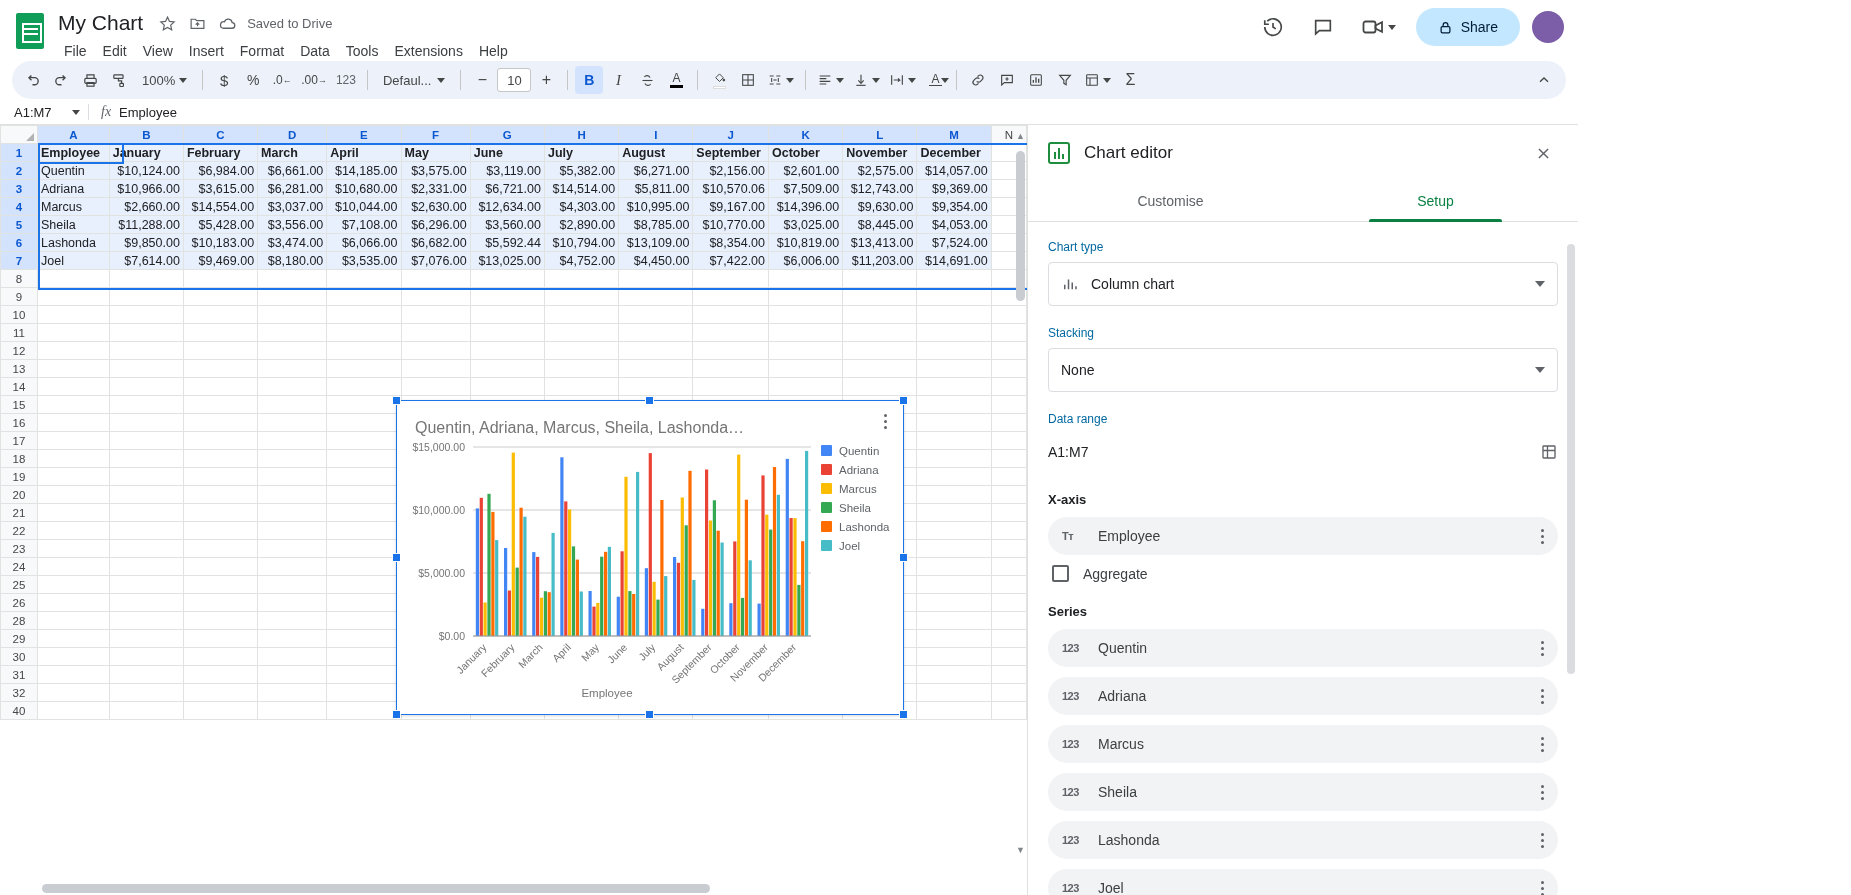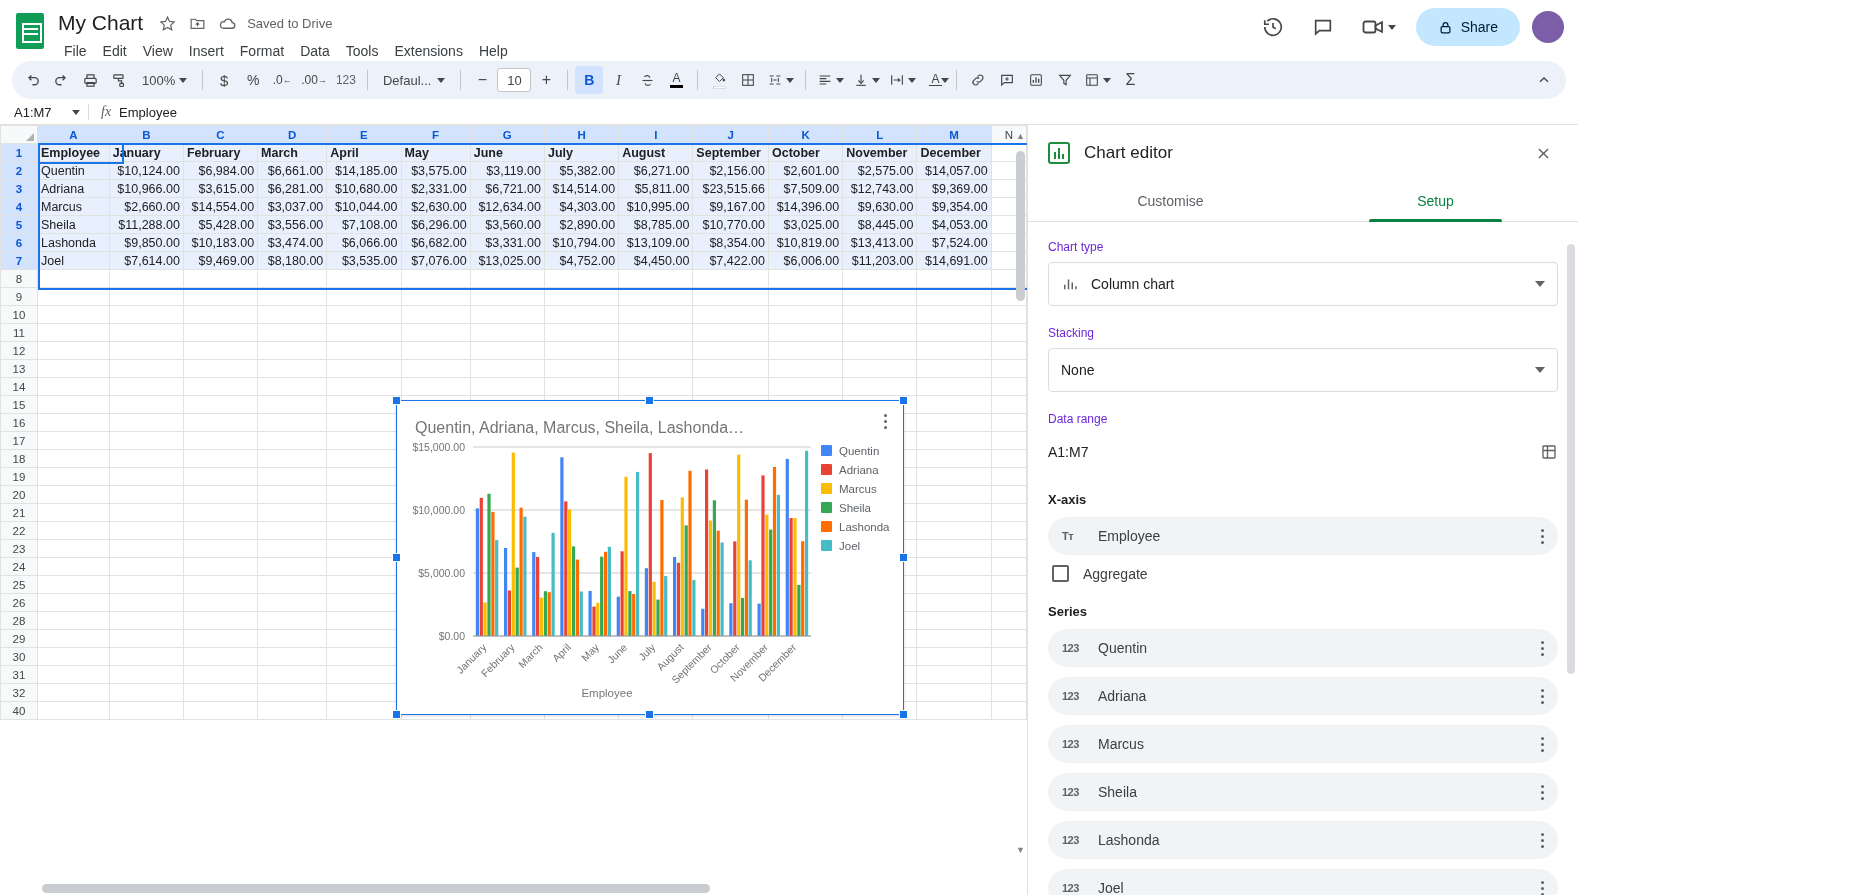"$23,515.66" td.selcell { text: $23,515.66 -> $10,570.06 }
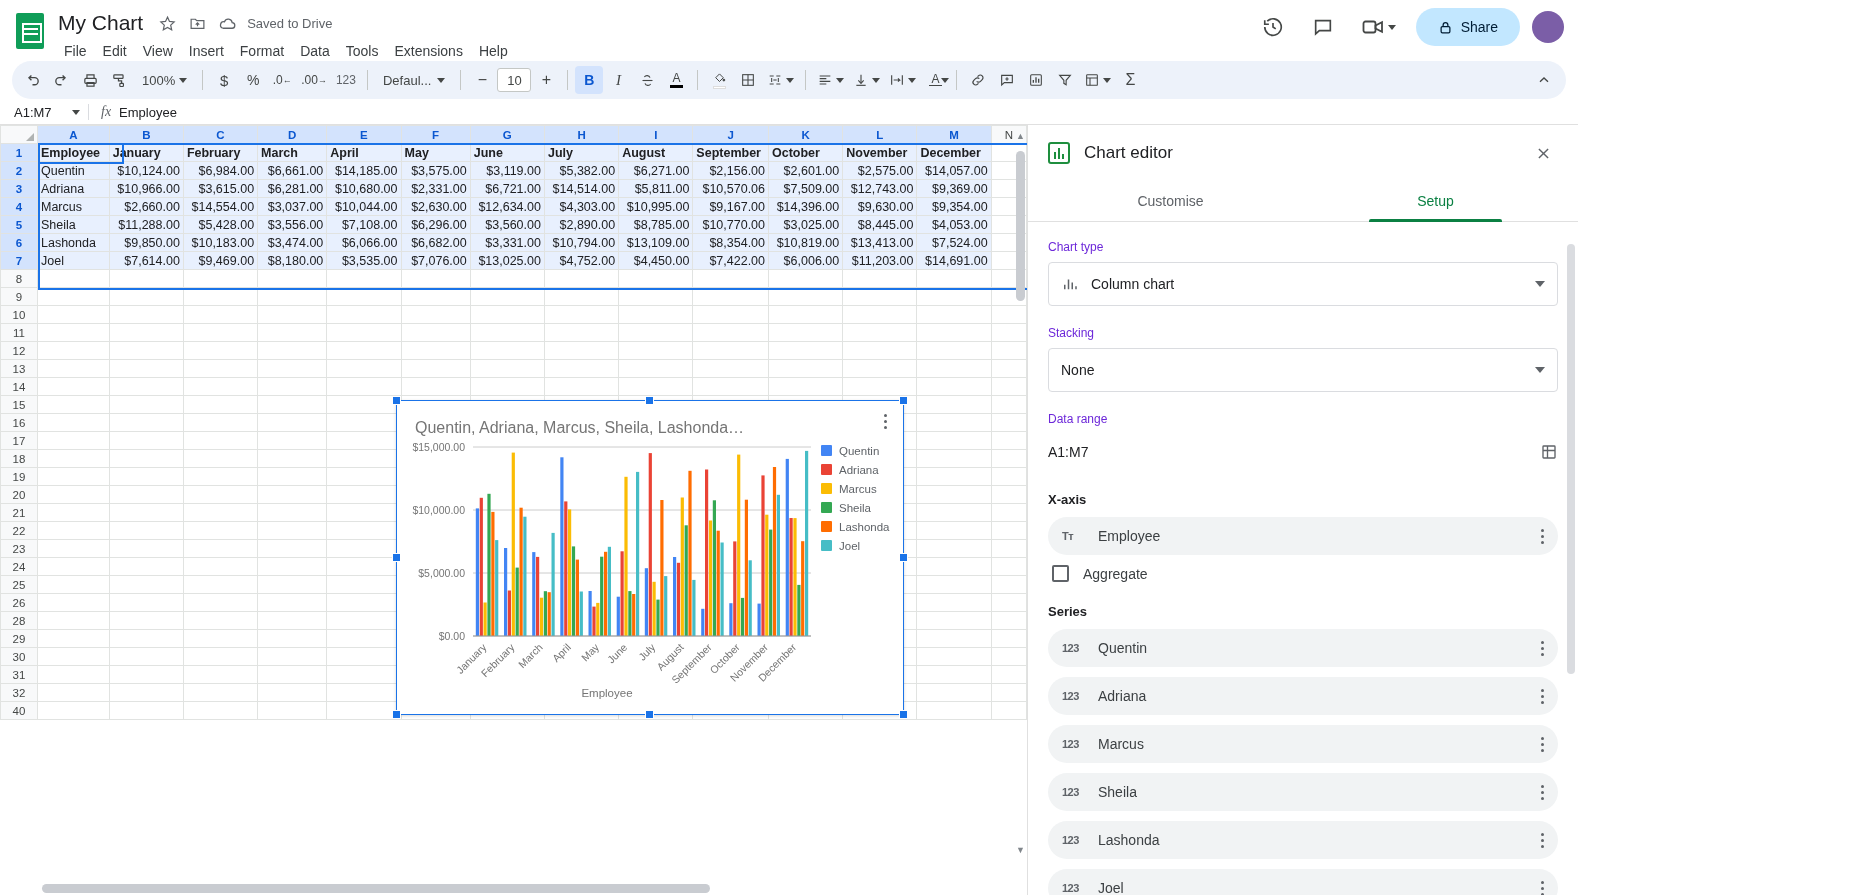"$3,331.00" td.selcell { text: $3,331.00 -> $5,592.44 }
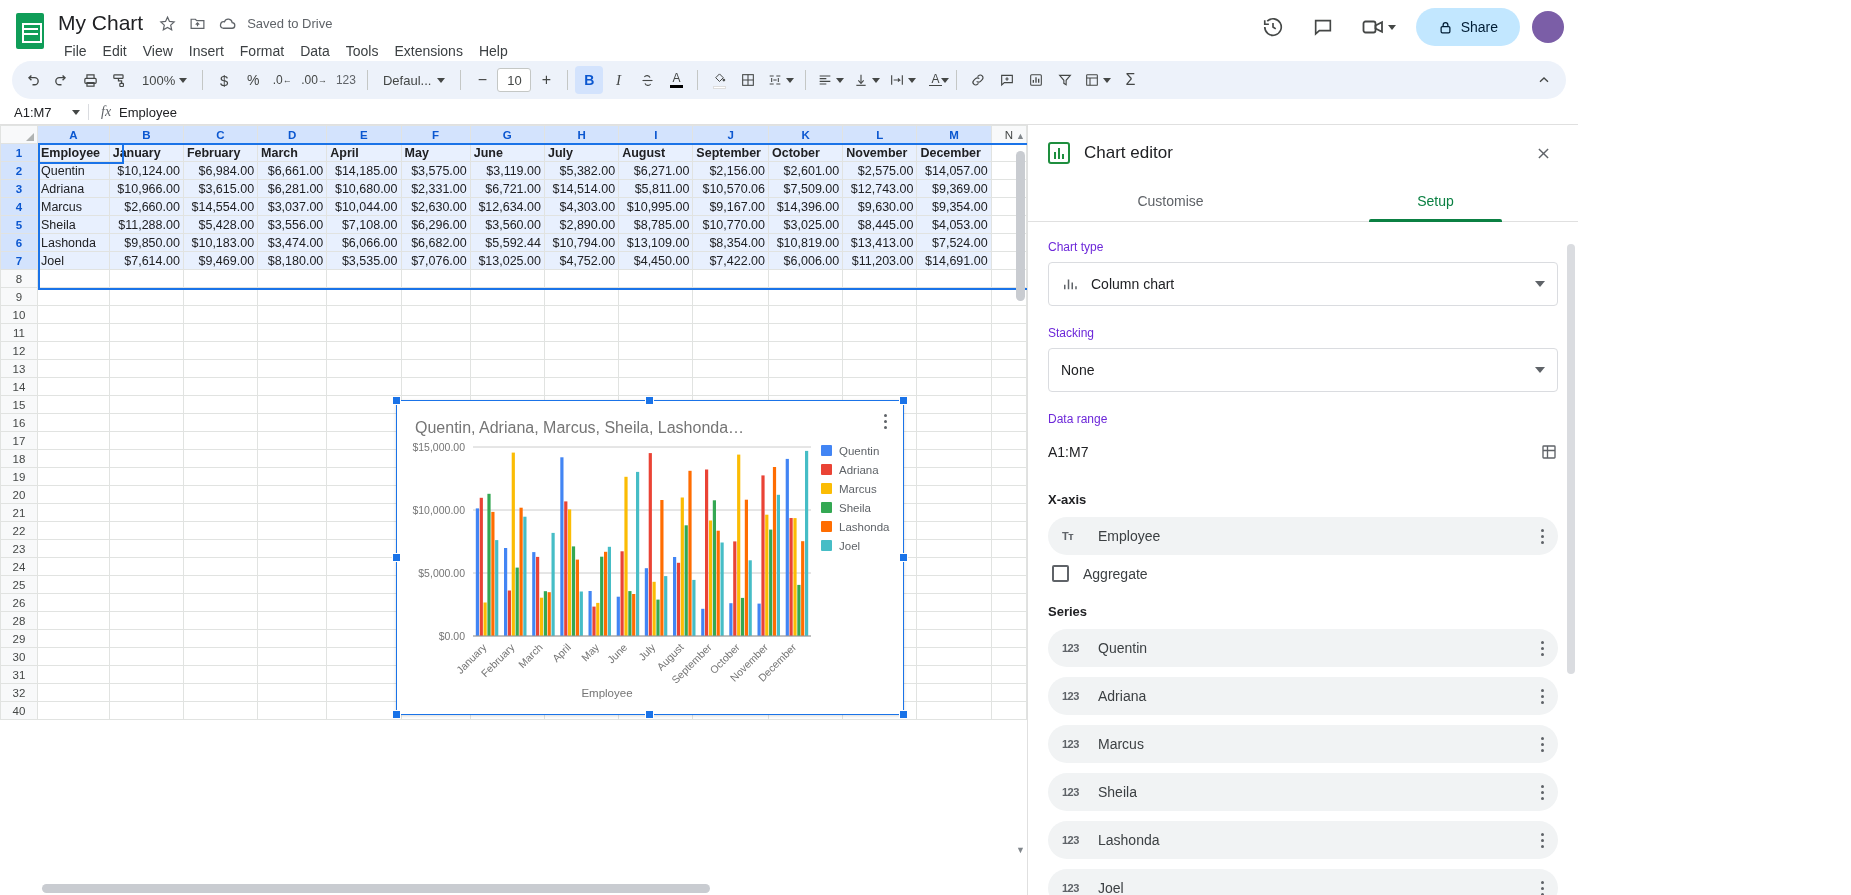"Chart type" .ed-label { color: #6d28d9 -> #0369a1 }
